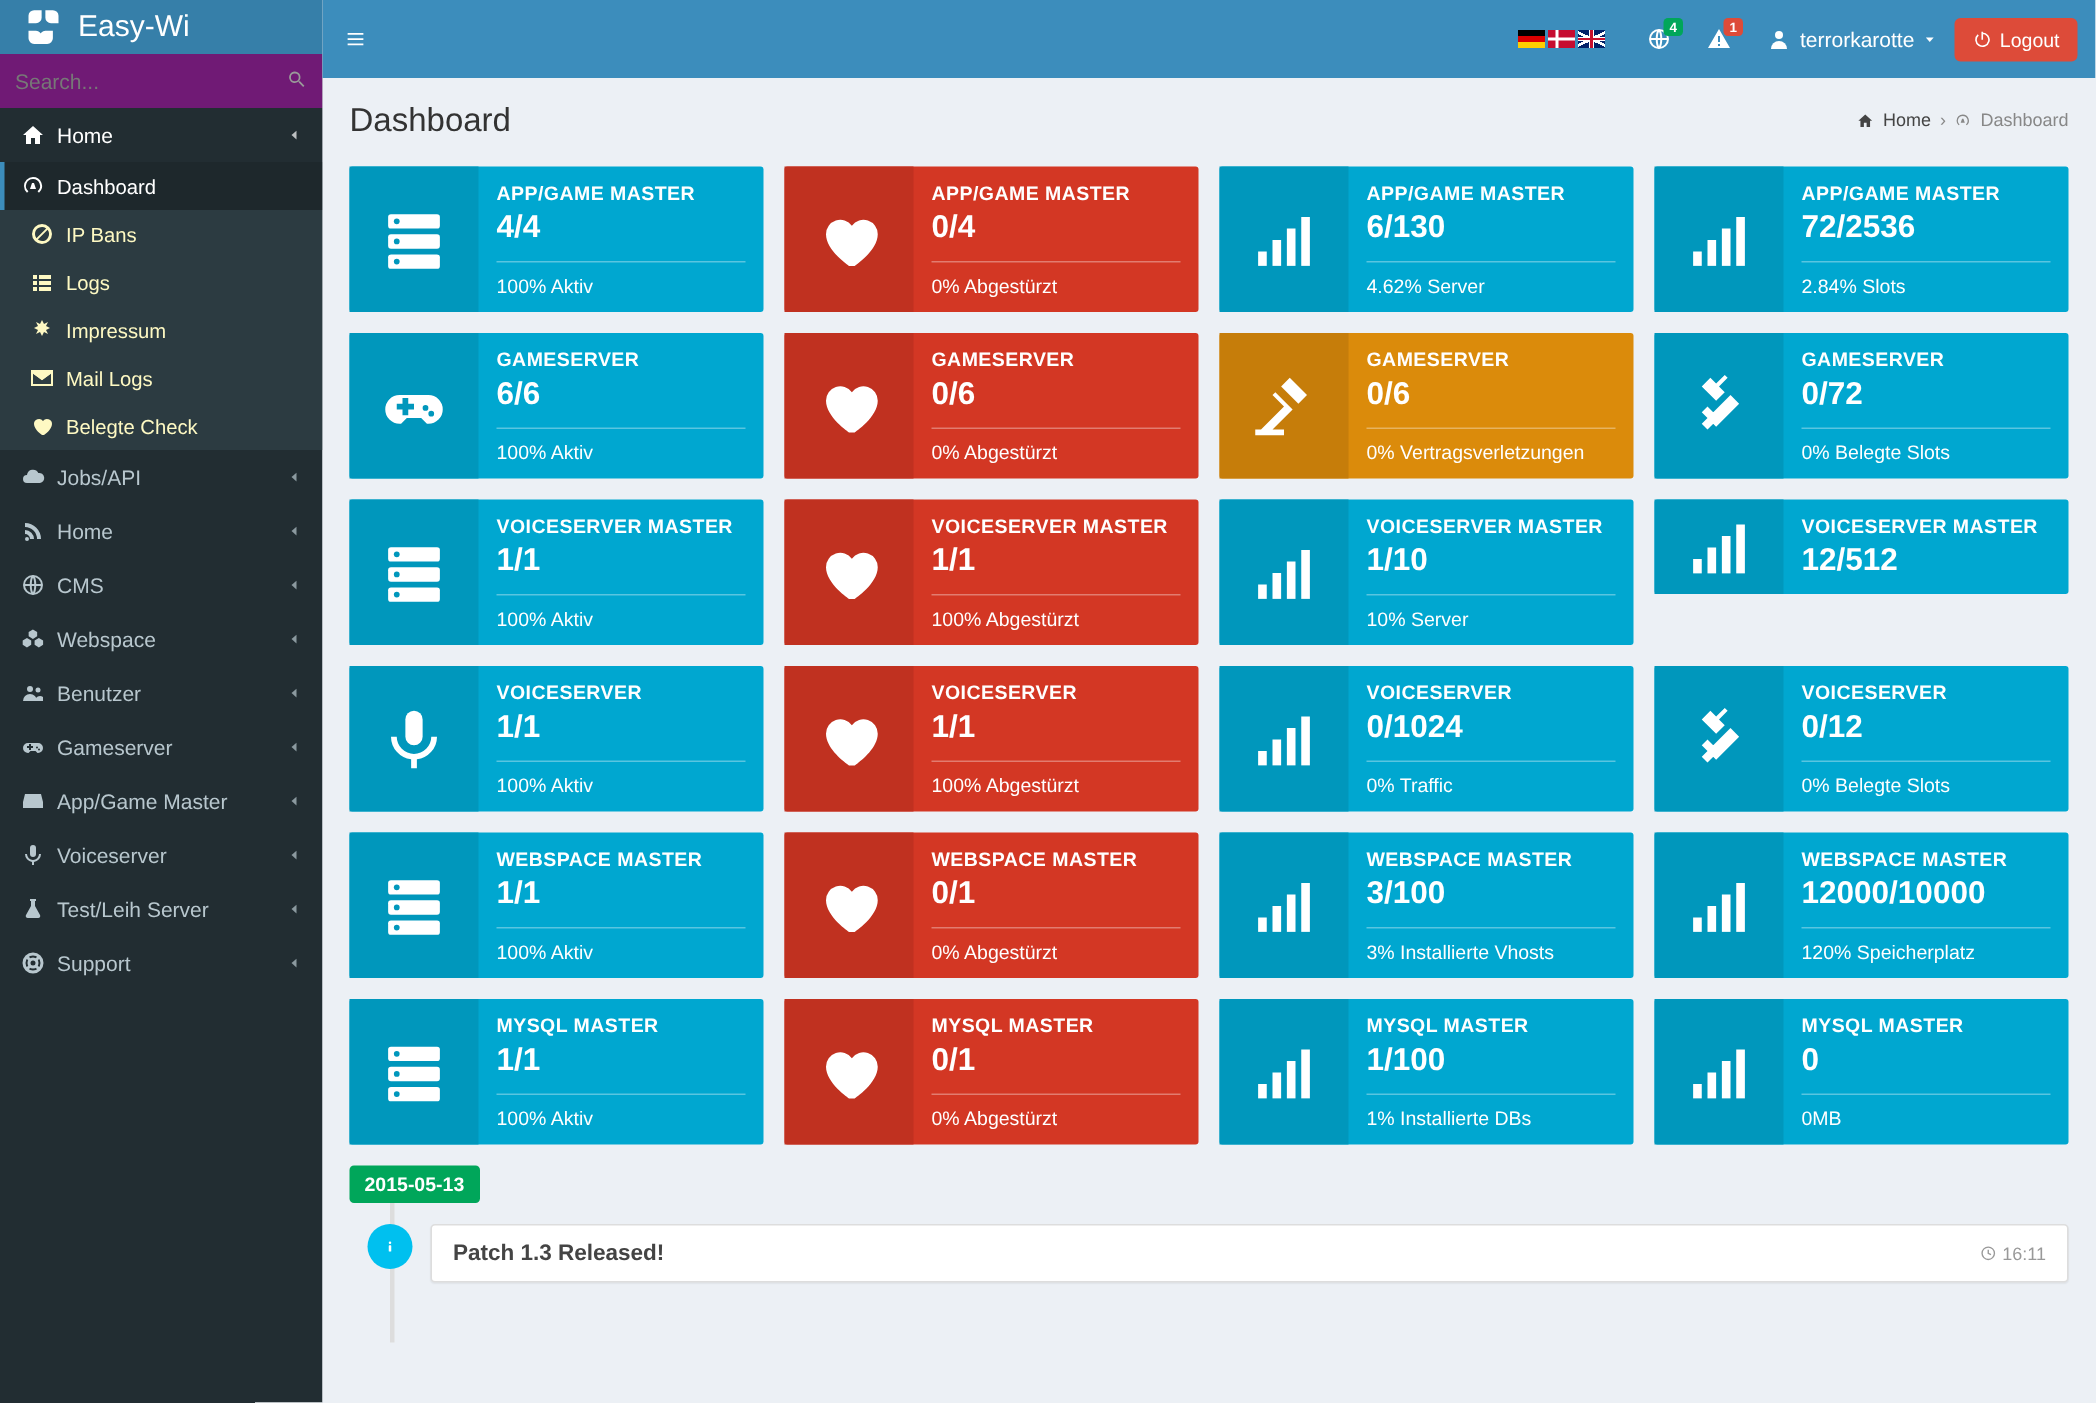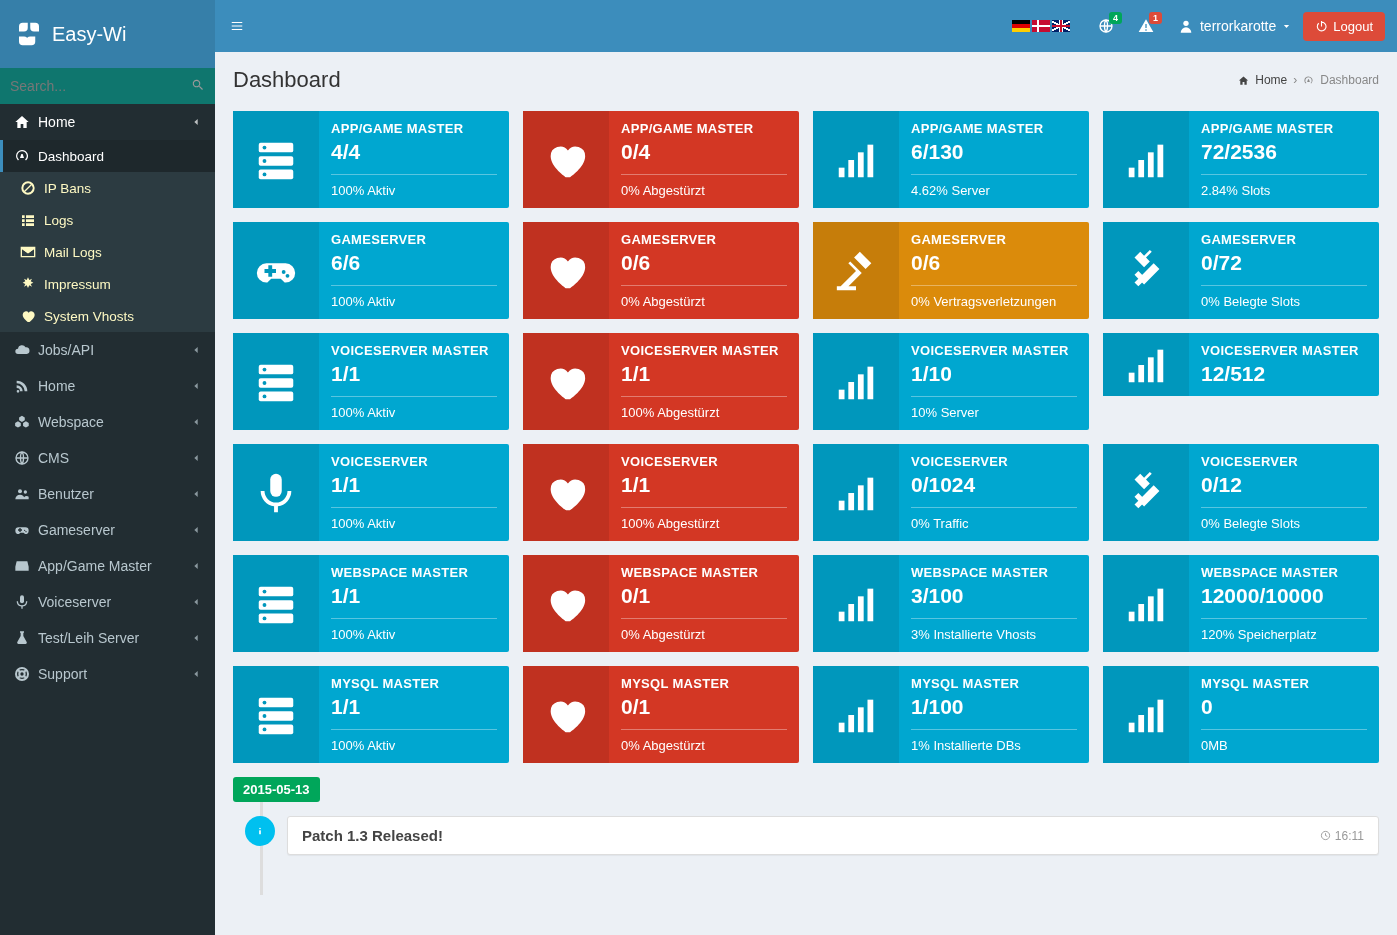"Easy-Wi" .logo { height: 68px -> 36px }
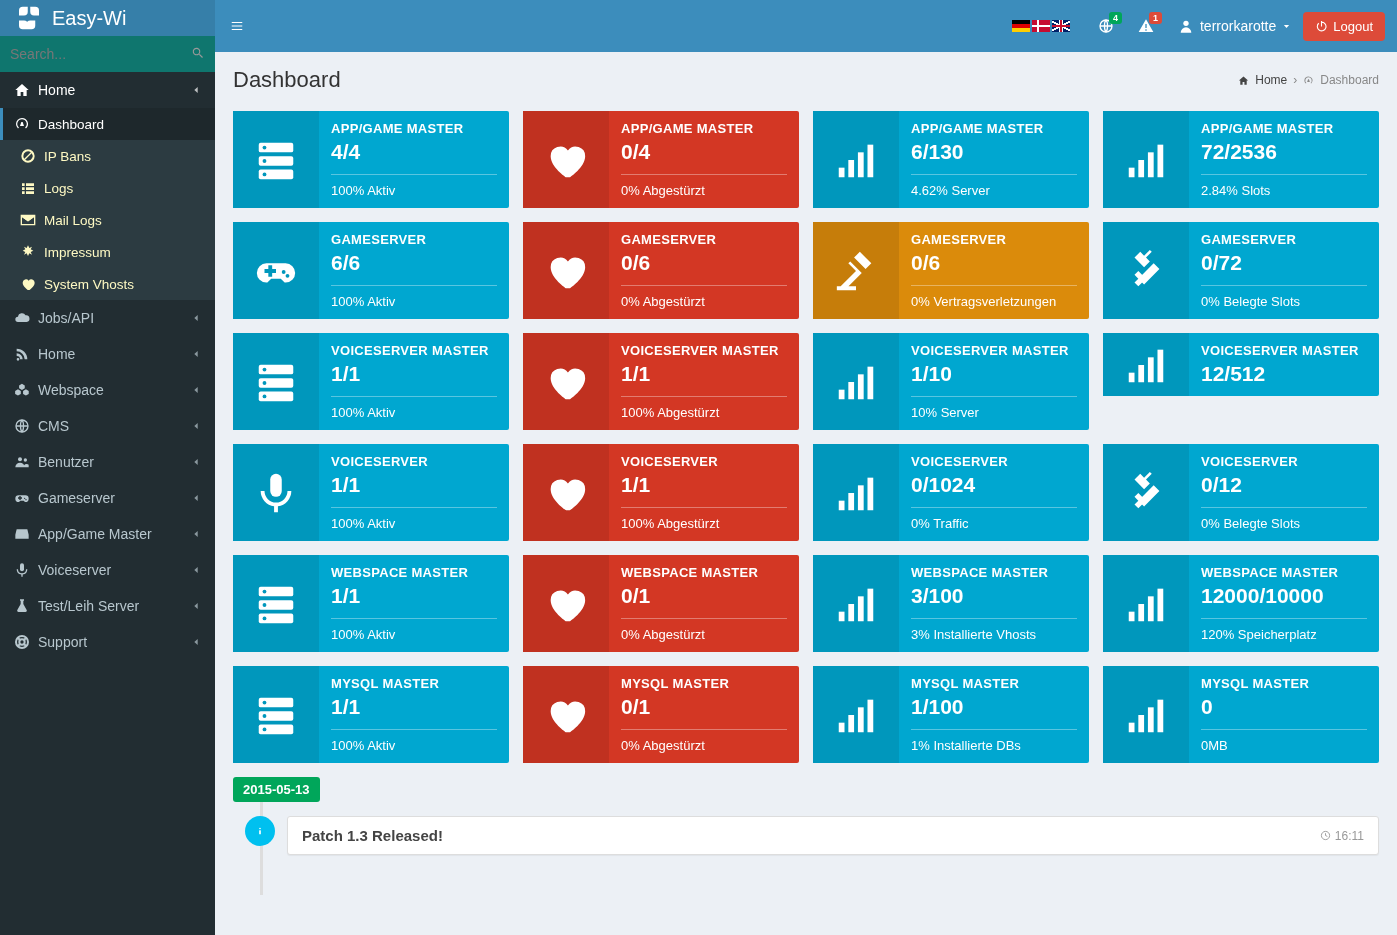"Search..." .search-box { background: #0f766e -> #701a75 }
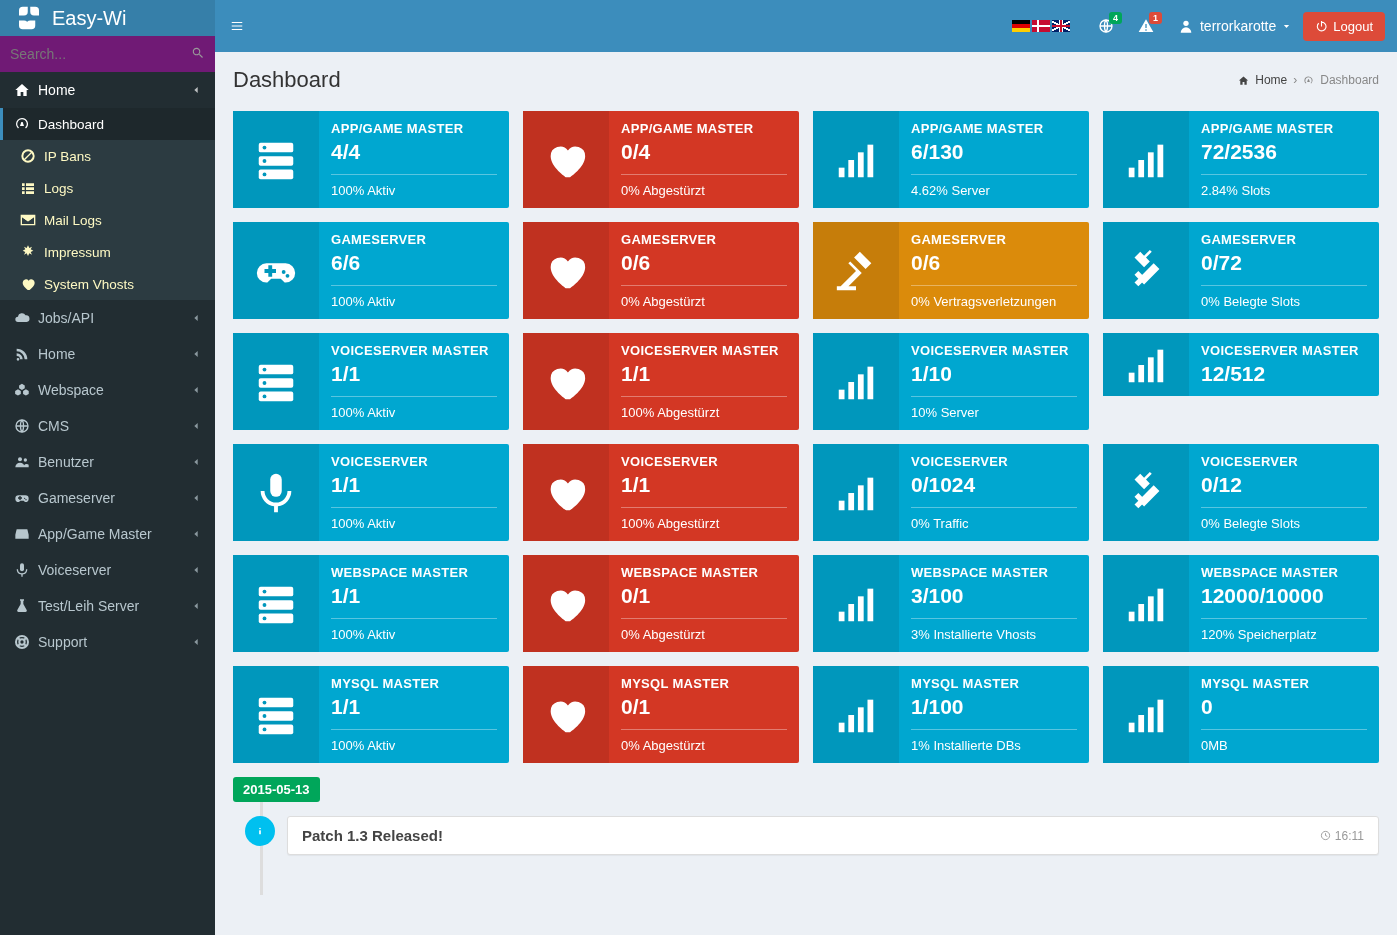"Mail Logs" li { order: before "Impressum" -> after "Impressum" }
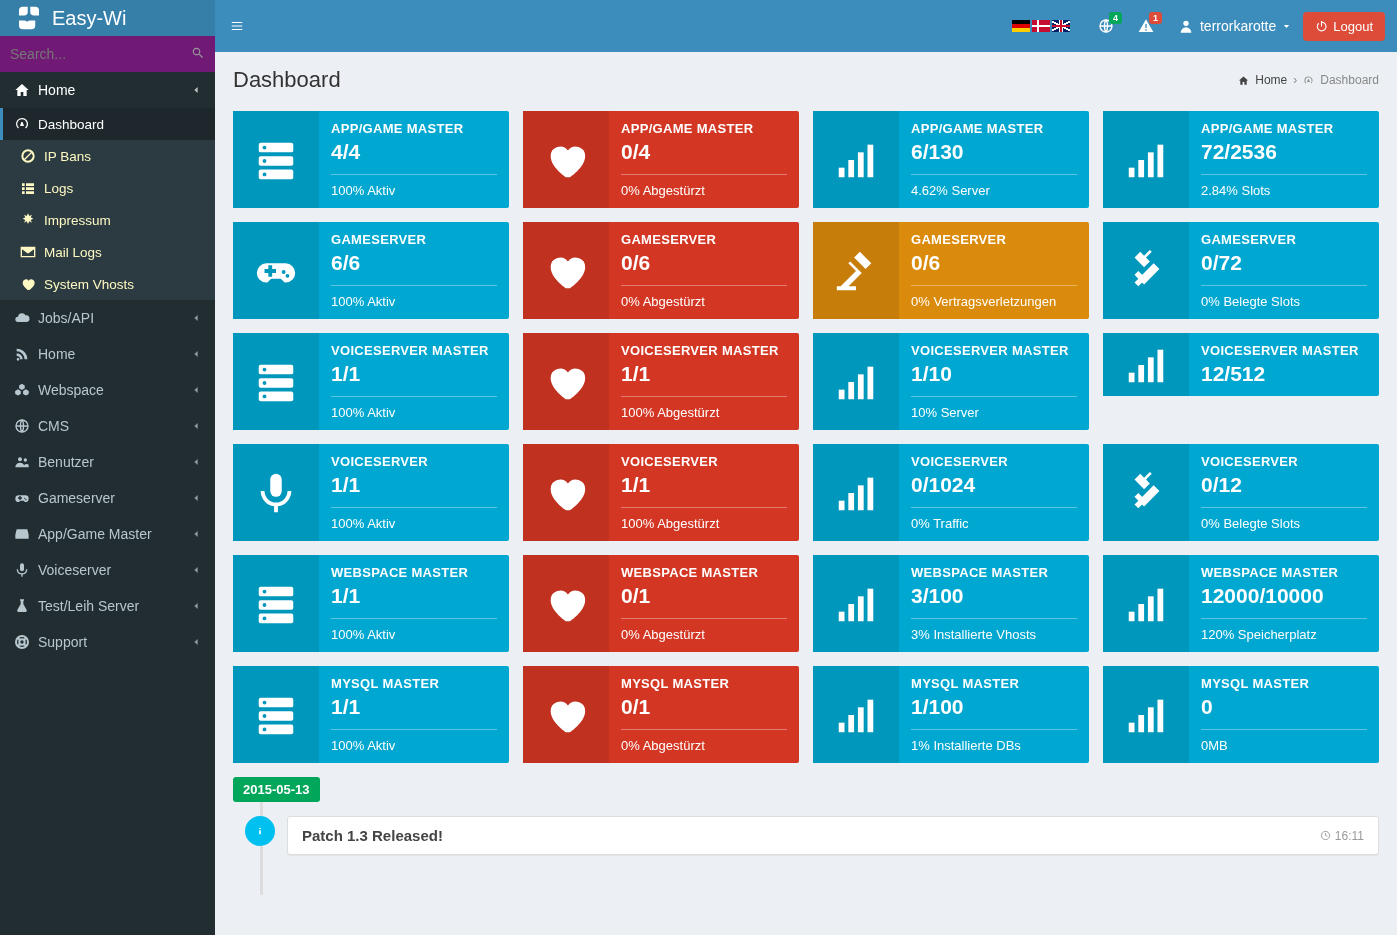"System Vhosts" span { text: System Vhosts -> Belegte Check }
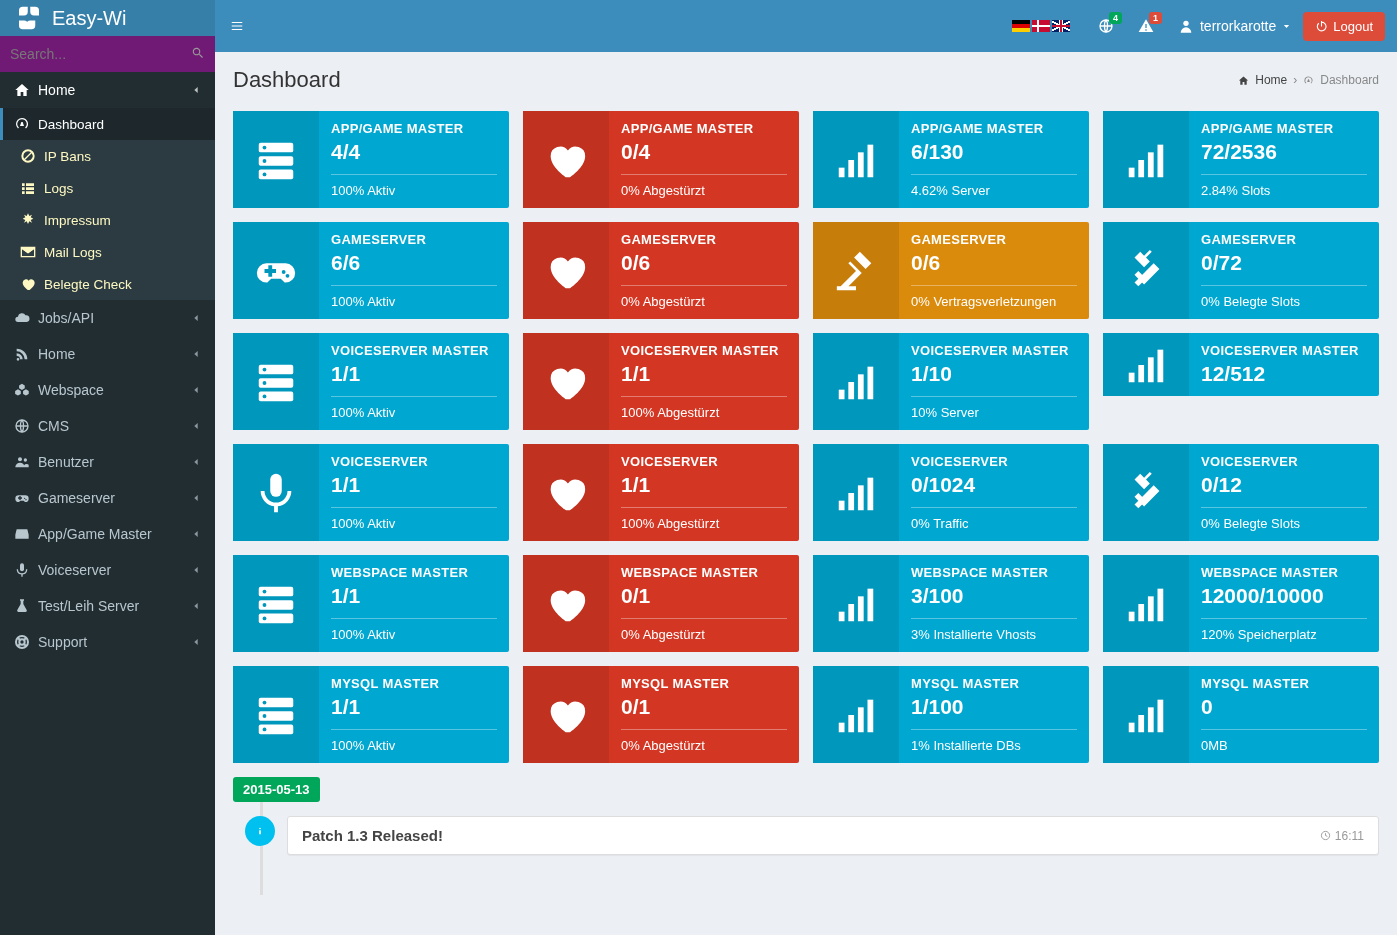"Webspace" li { order: before "CMS" -> after "CMS" }
